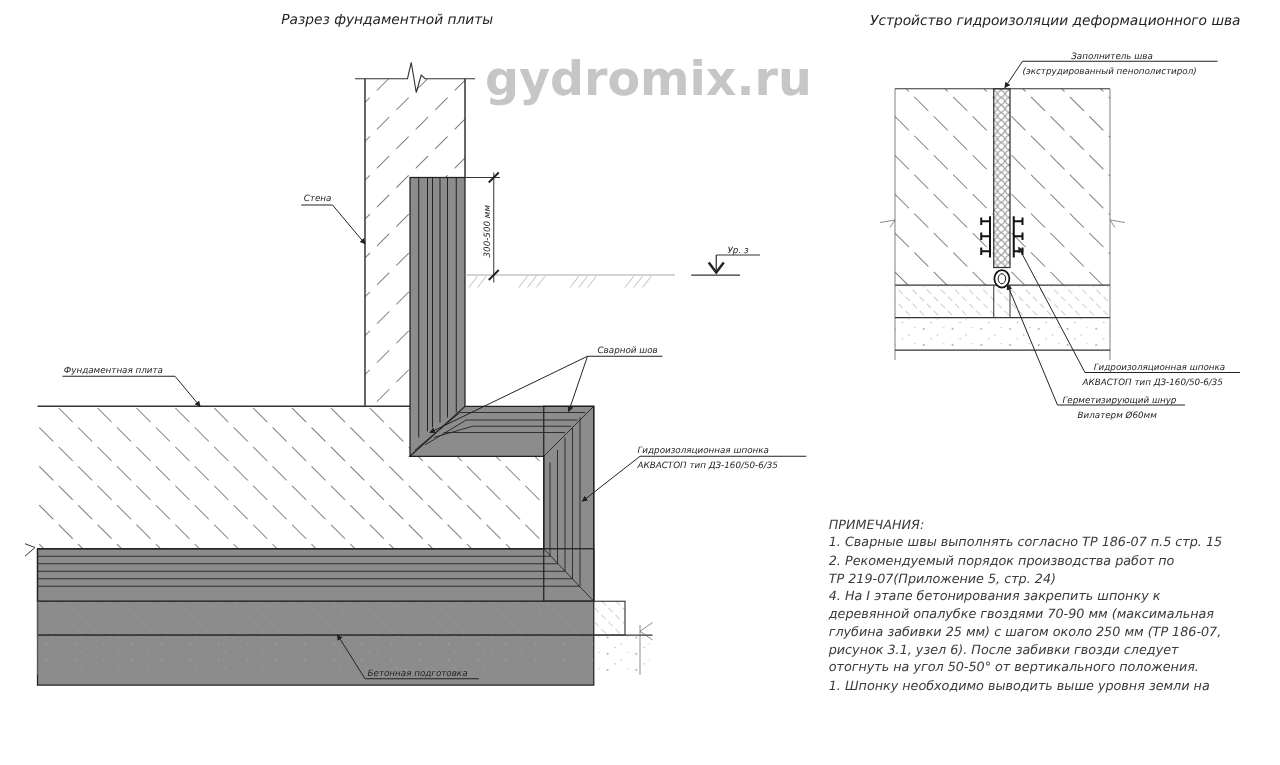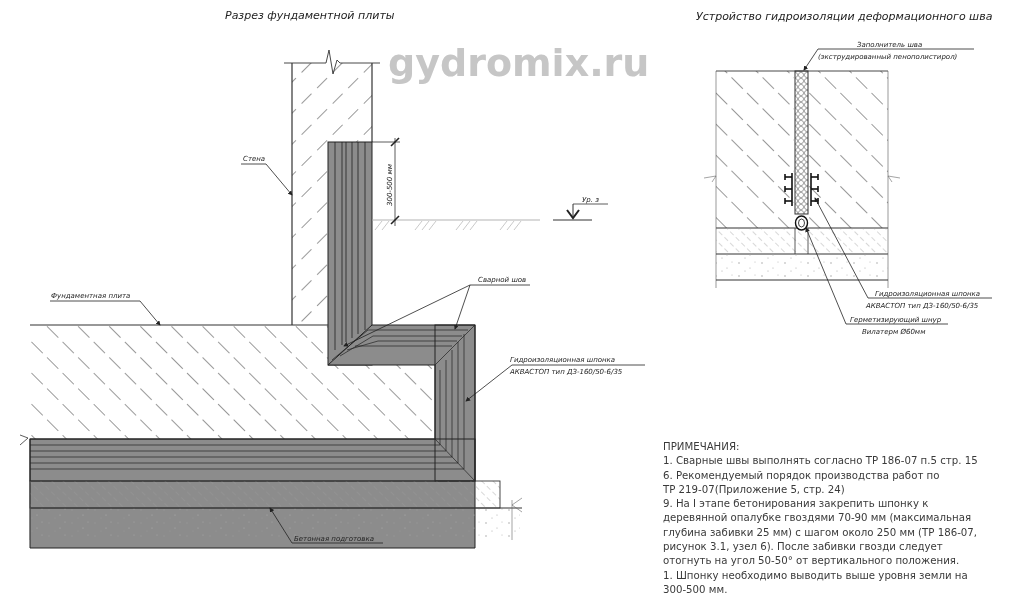"ПРИМЕЧАНИЯ:" .notes { font-style: none -> italic; top: 440px -> 414px }
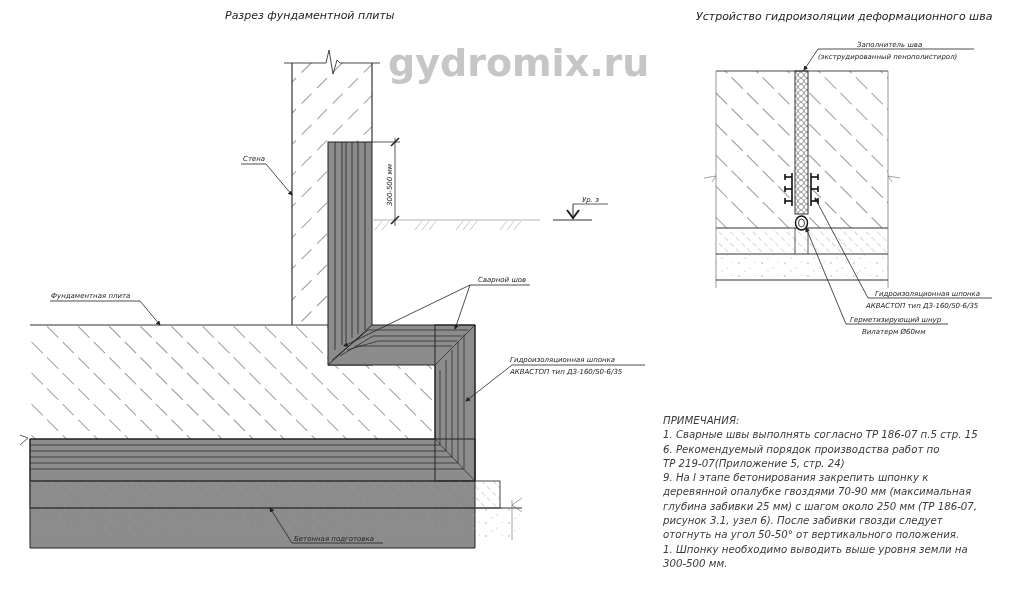"6. Рекомендуемый порядок производства" div { text: 6 -> 2 }
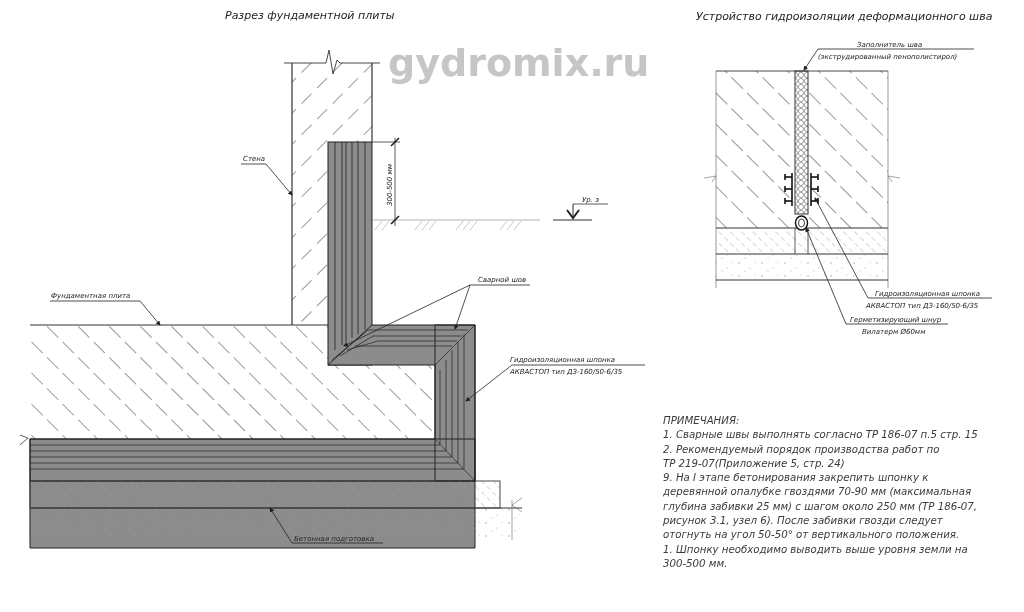"9. На I этапе бетонирования" div { text: 9 -> 4 }
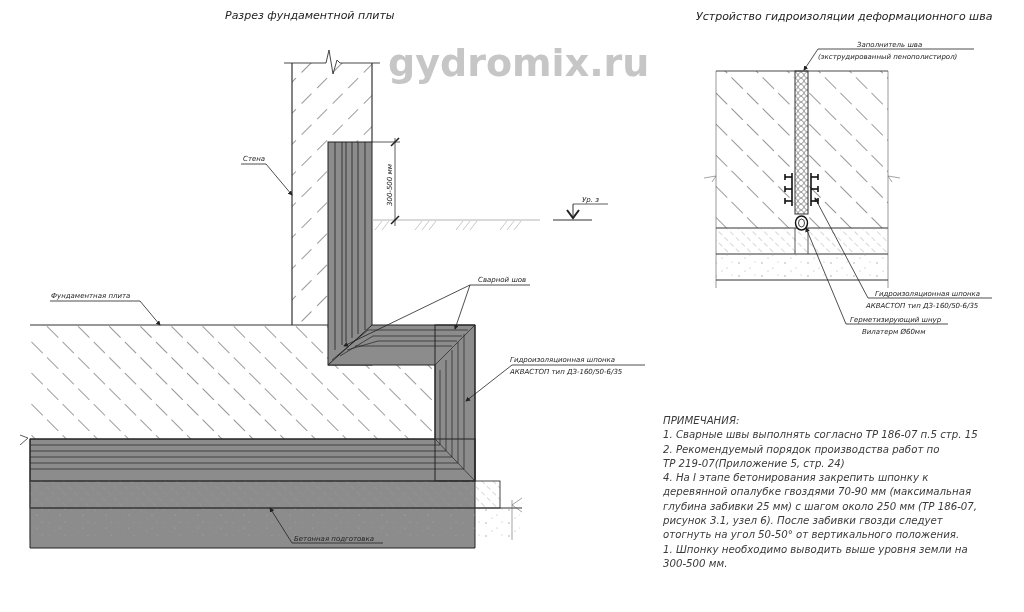"300-500 мм." div { html: <div>300-500 мм.</div> -> none }
